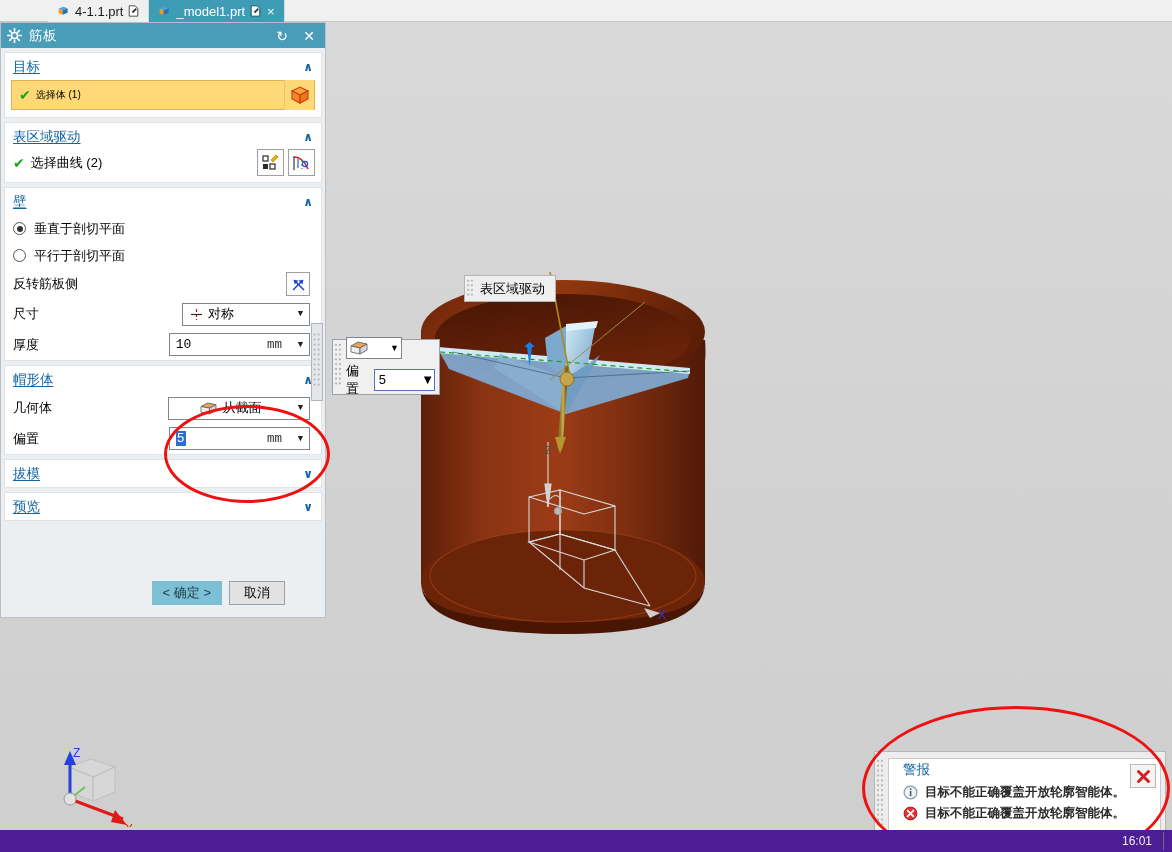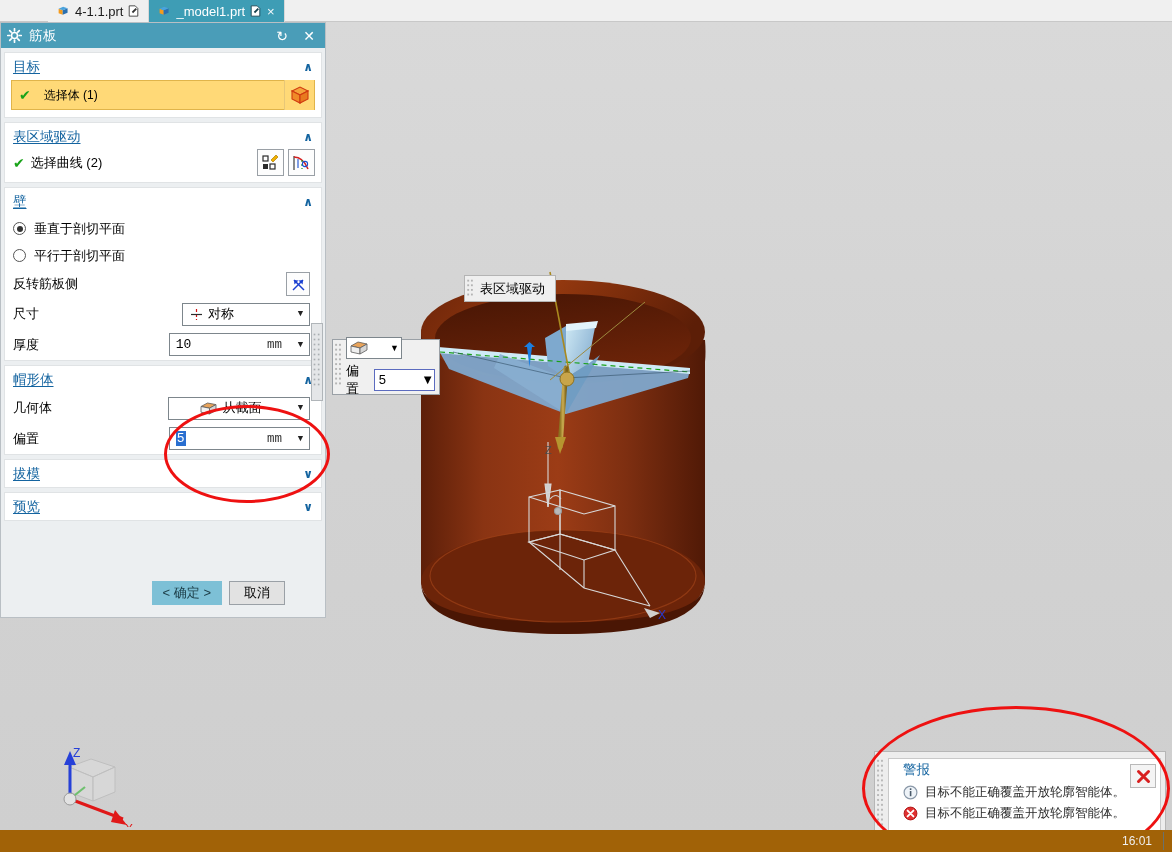"选择体 (1)" .sel-row .lbl { font-size: 12px -> 10px; margin-left: 8px -> none }
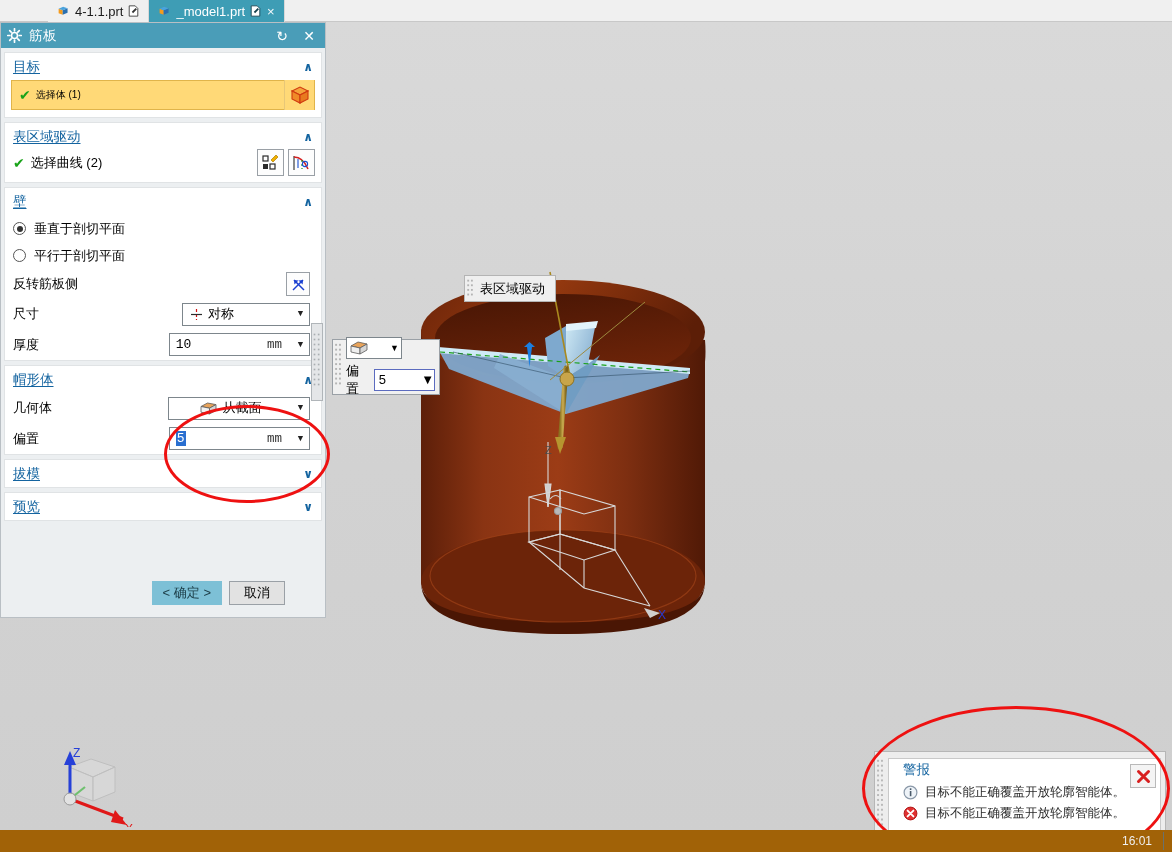"目标不能正确覆盖开放轮廓智能体。" .alert-line .atxt { font-weight: none -> bold }
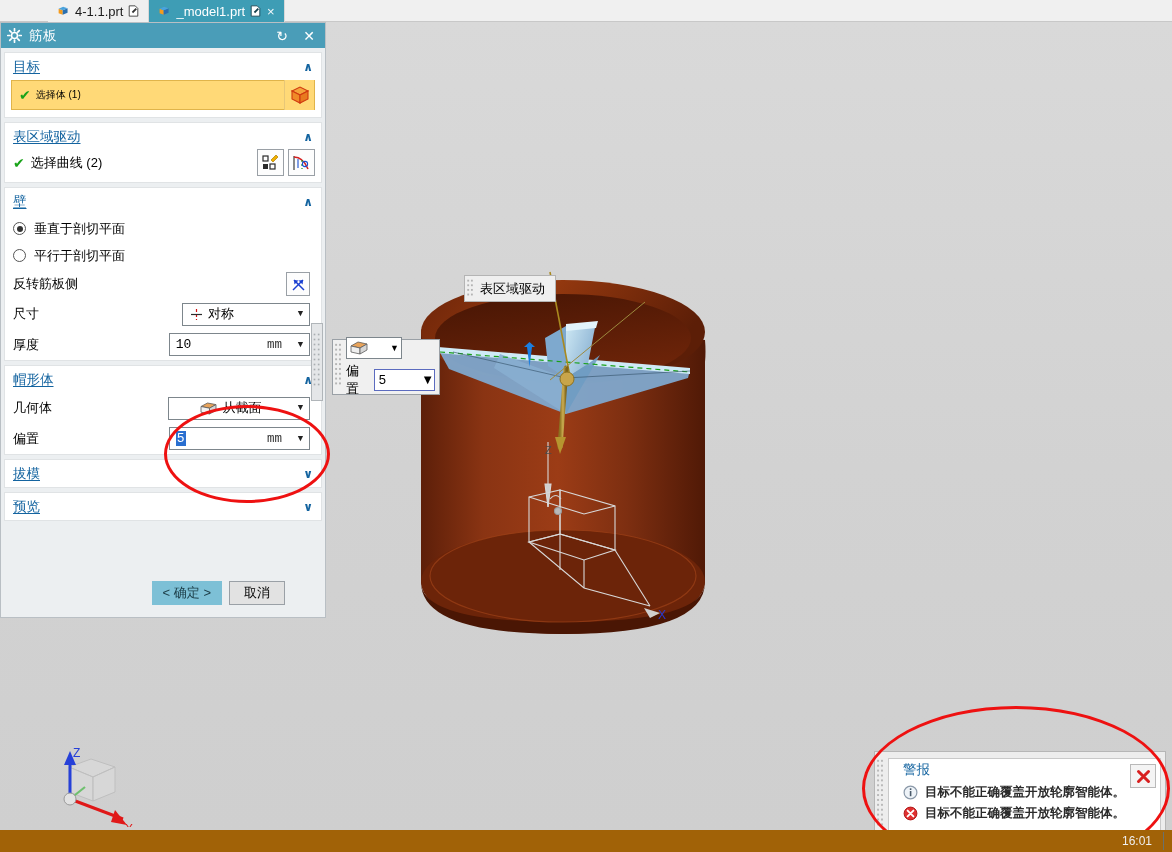"16:01" .taskbar { background: #a16207 -> #4c1d95 }
